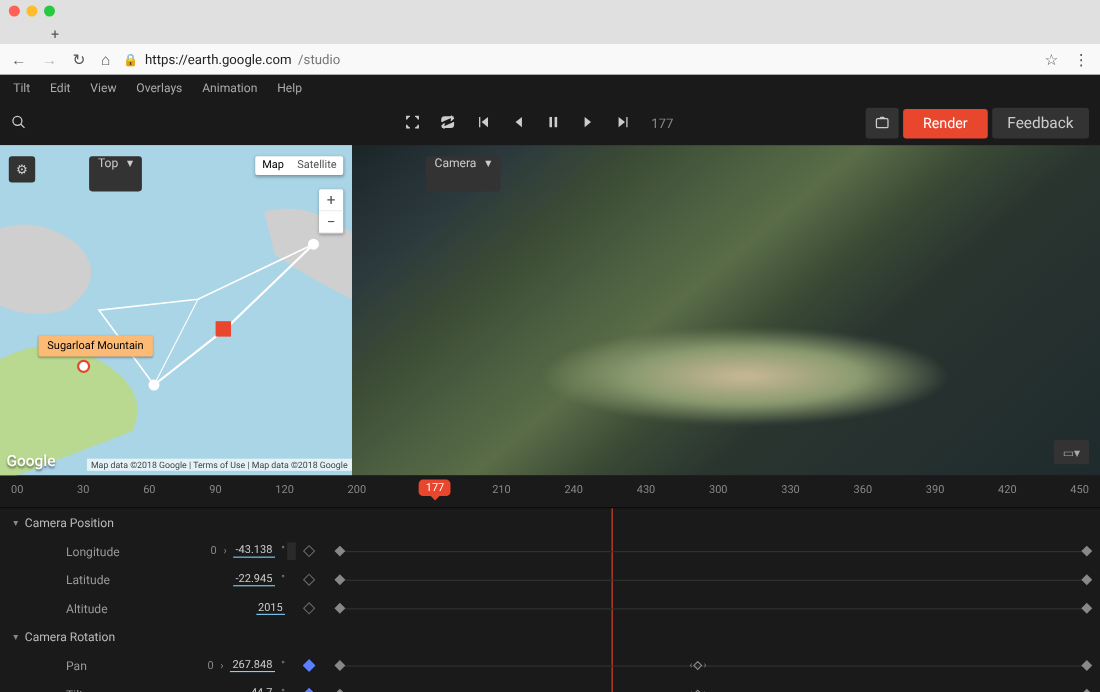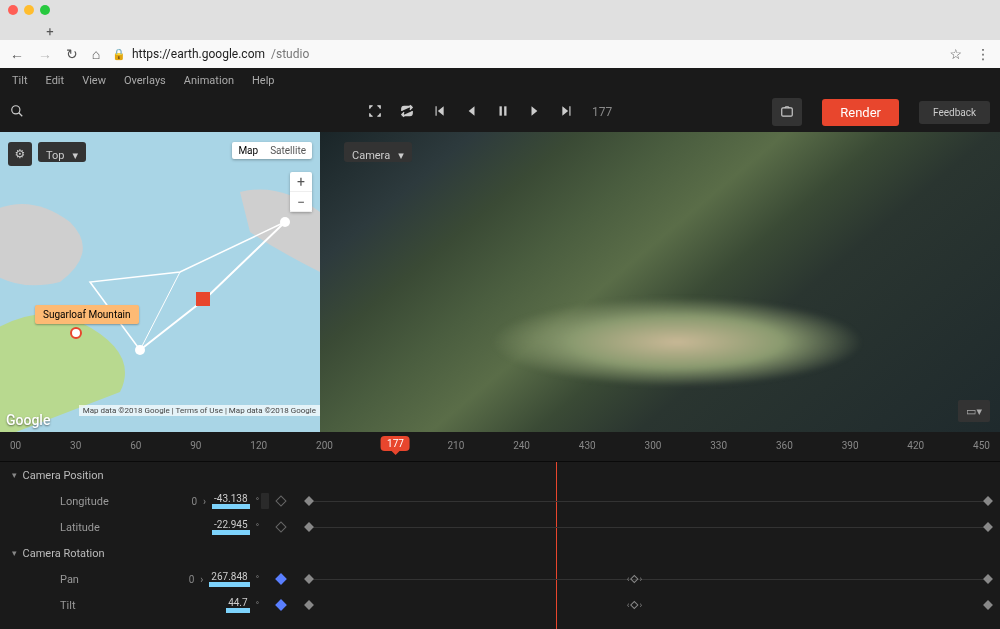"Render" .play-right { gap: 20px -> 4px }
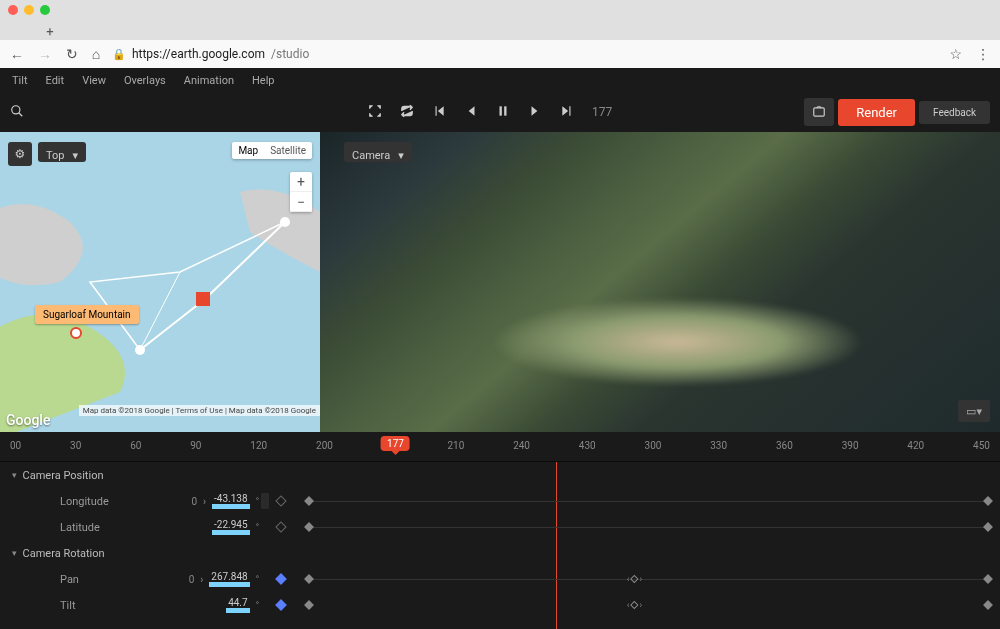"Feedback" .btn-feedback { font-size: 10px -> 14px }
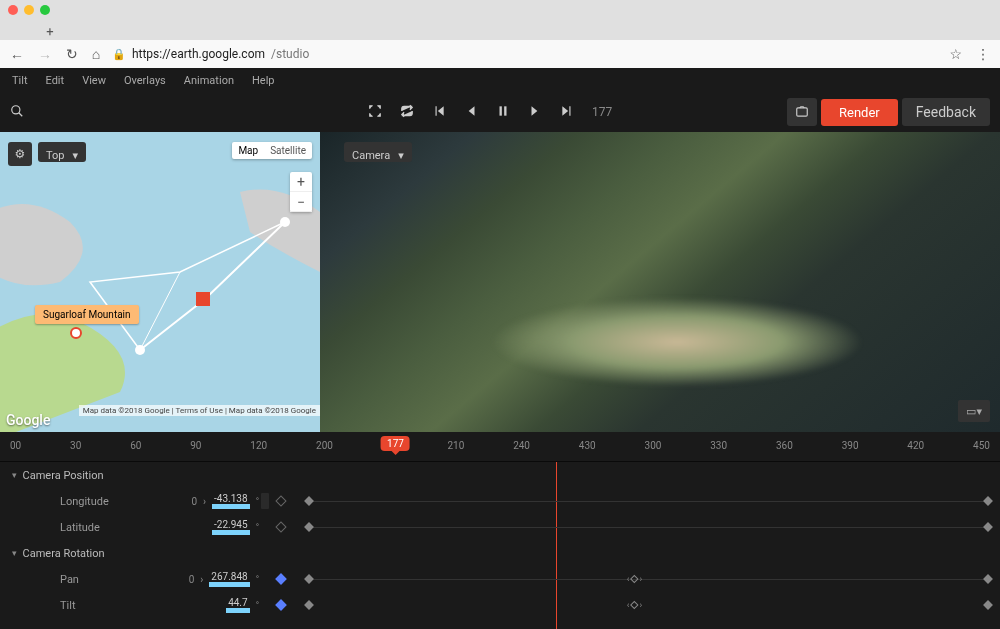"Top" .dd-box { align-items: flex-end -> flex-start; height: 20px -> 32px; margin-left: none -> 43px }
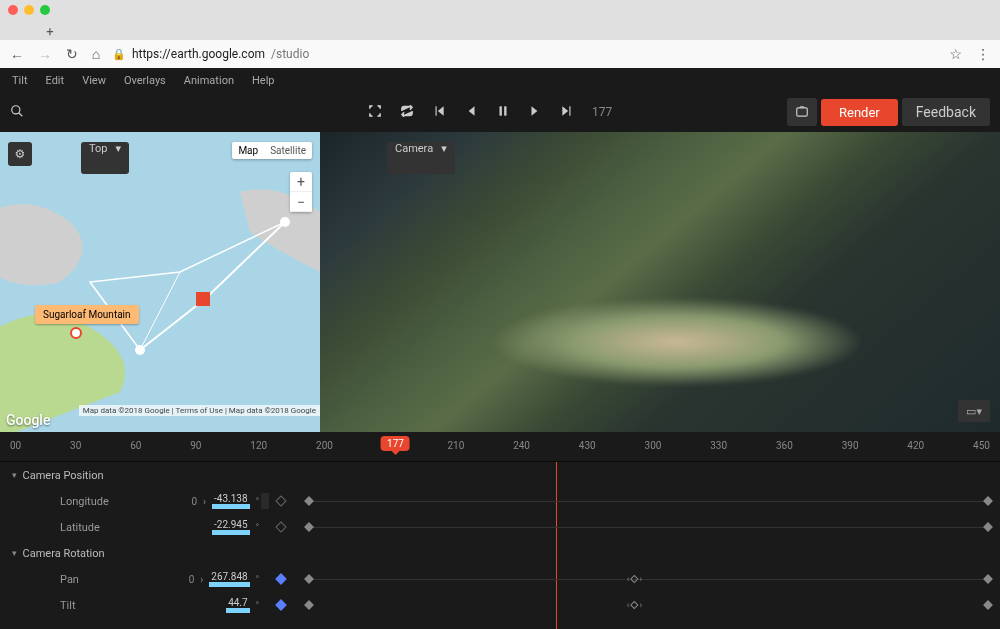"Map data ©2018 Google |" .map-attr { bottom: 16px -> 4px }
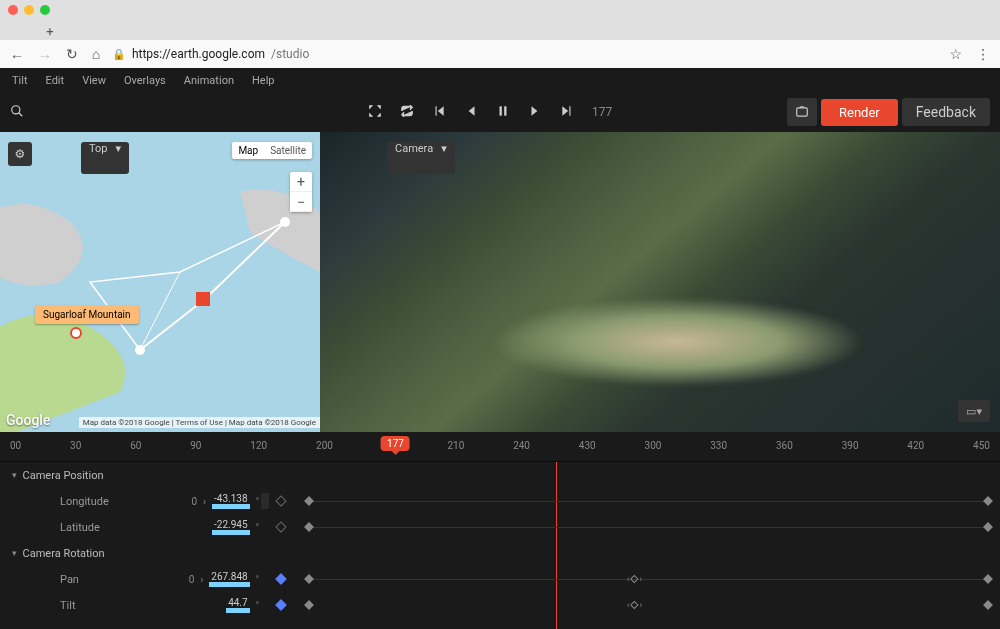"-43.138" .prop-vals .main { border-bottom: 5px solid #7dd3fc -> 1px solid #7dd3fc }
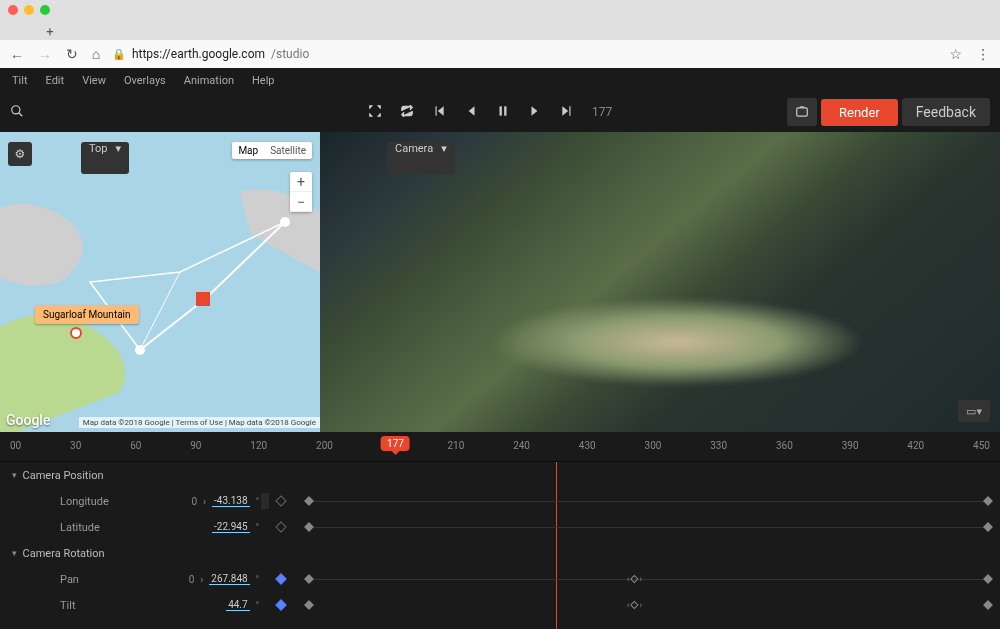"Altitude" div.tl-row { html: none -> <div> <div> <span>Altitude</span> <div> <span>2015</span> </div> <div> <div></div> </div> </div> <div> <div></div> <div></div> <div></div> </div> </div> }
